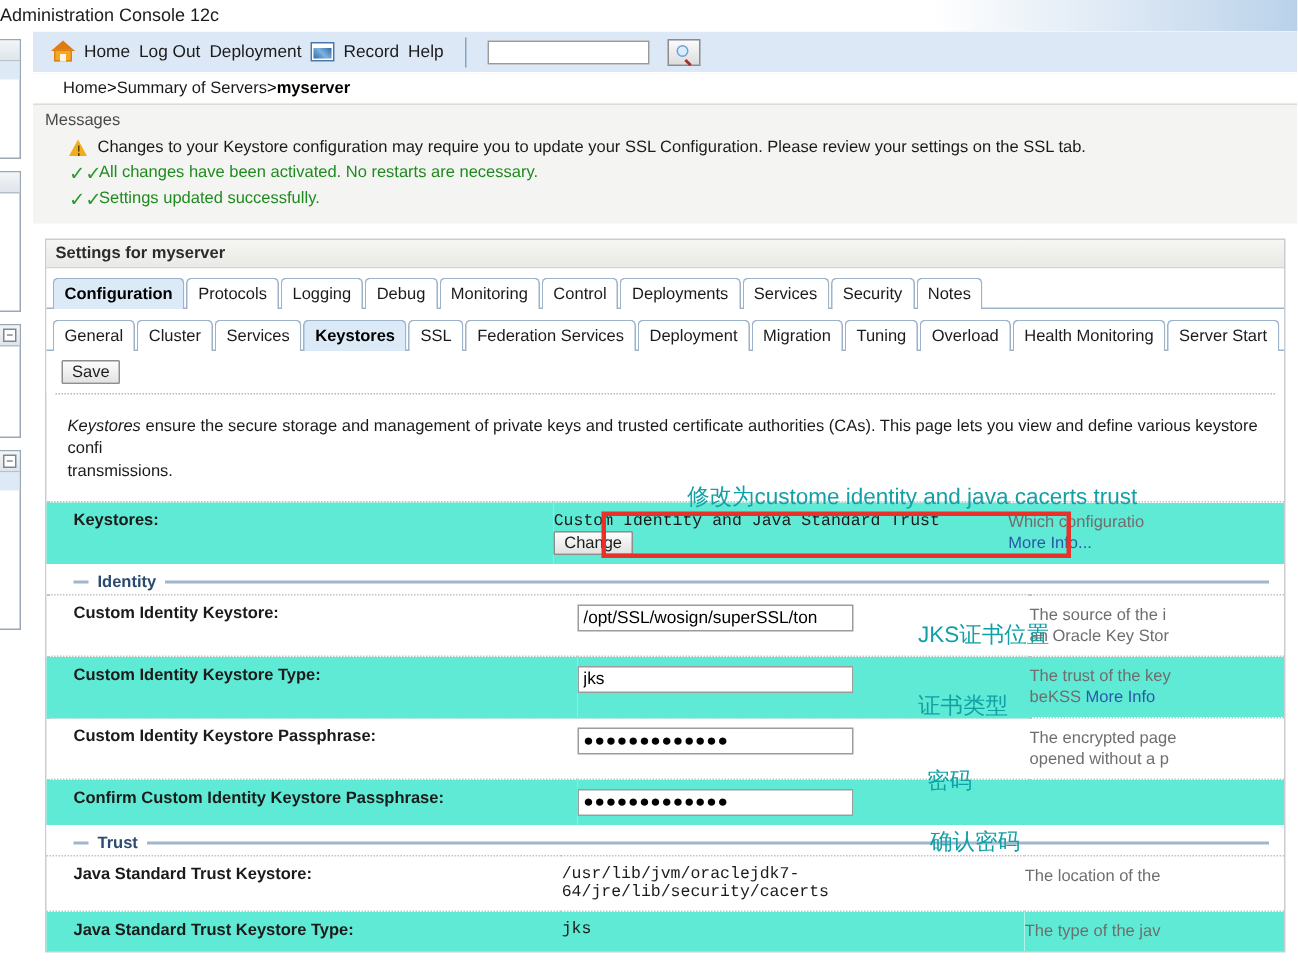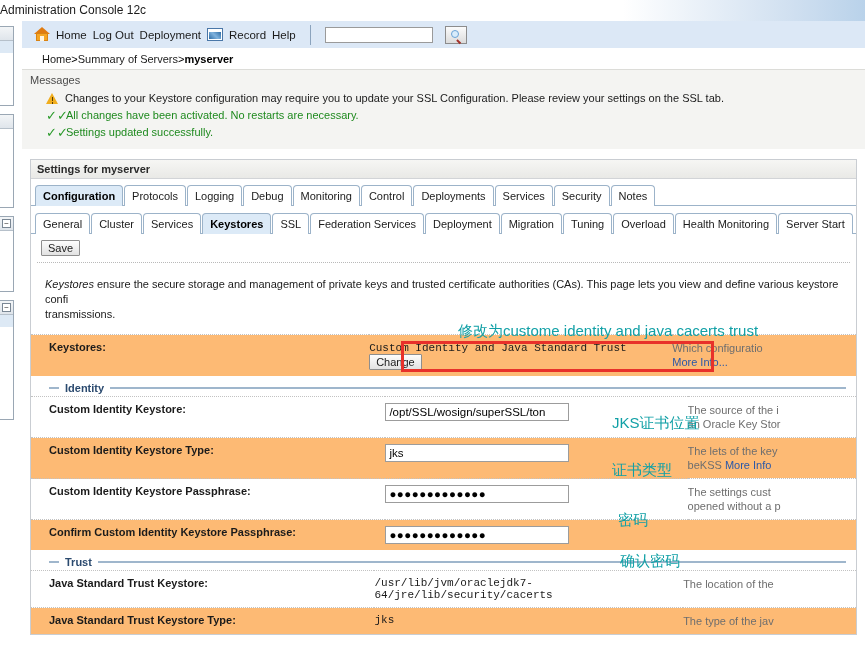"Keystores:" .ftable tr.row-alt td { background: #fdba74 -> #5eead4 }
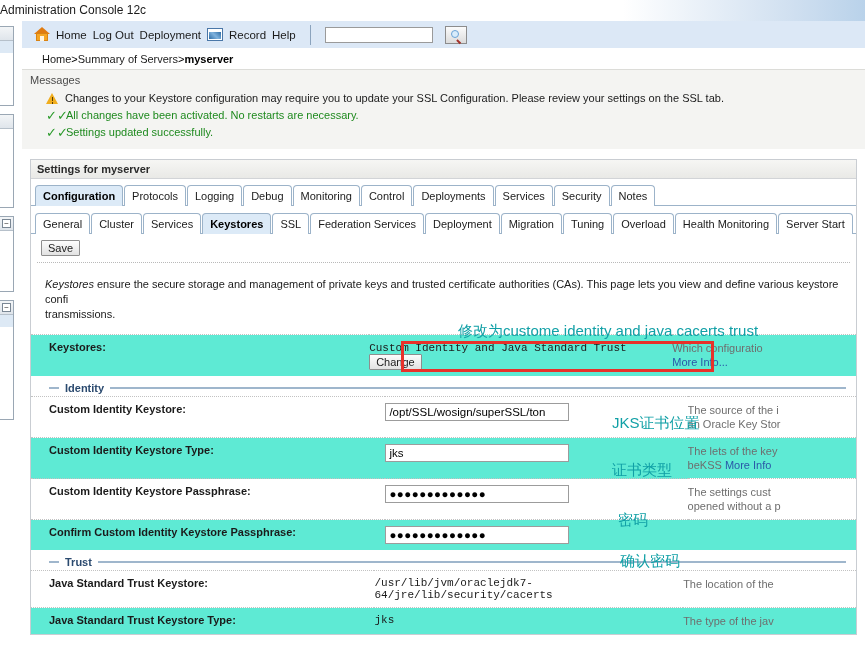"The lets of the key" span { text: lets -> trust }
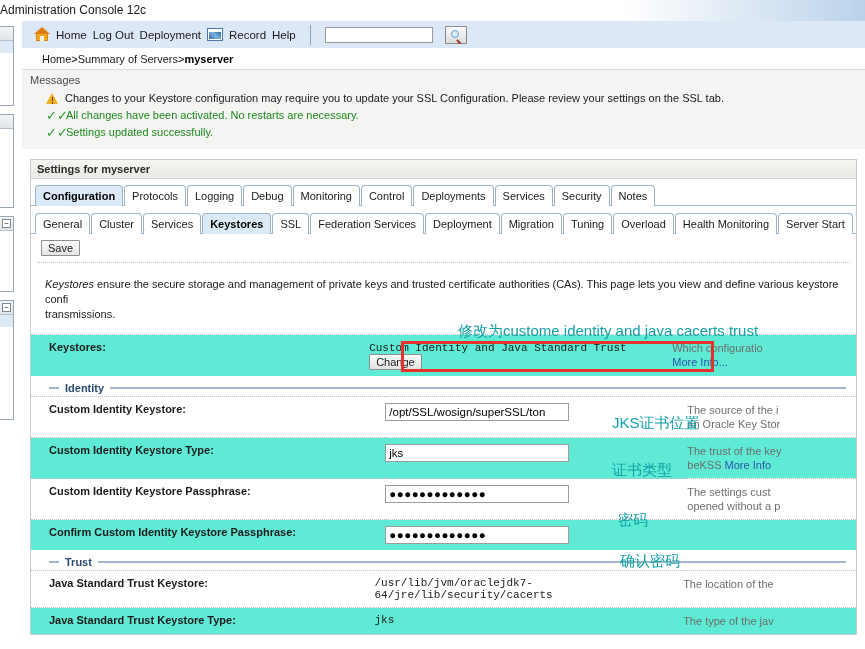"The settings cust" span { text: settings cust -> encrypted page }
